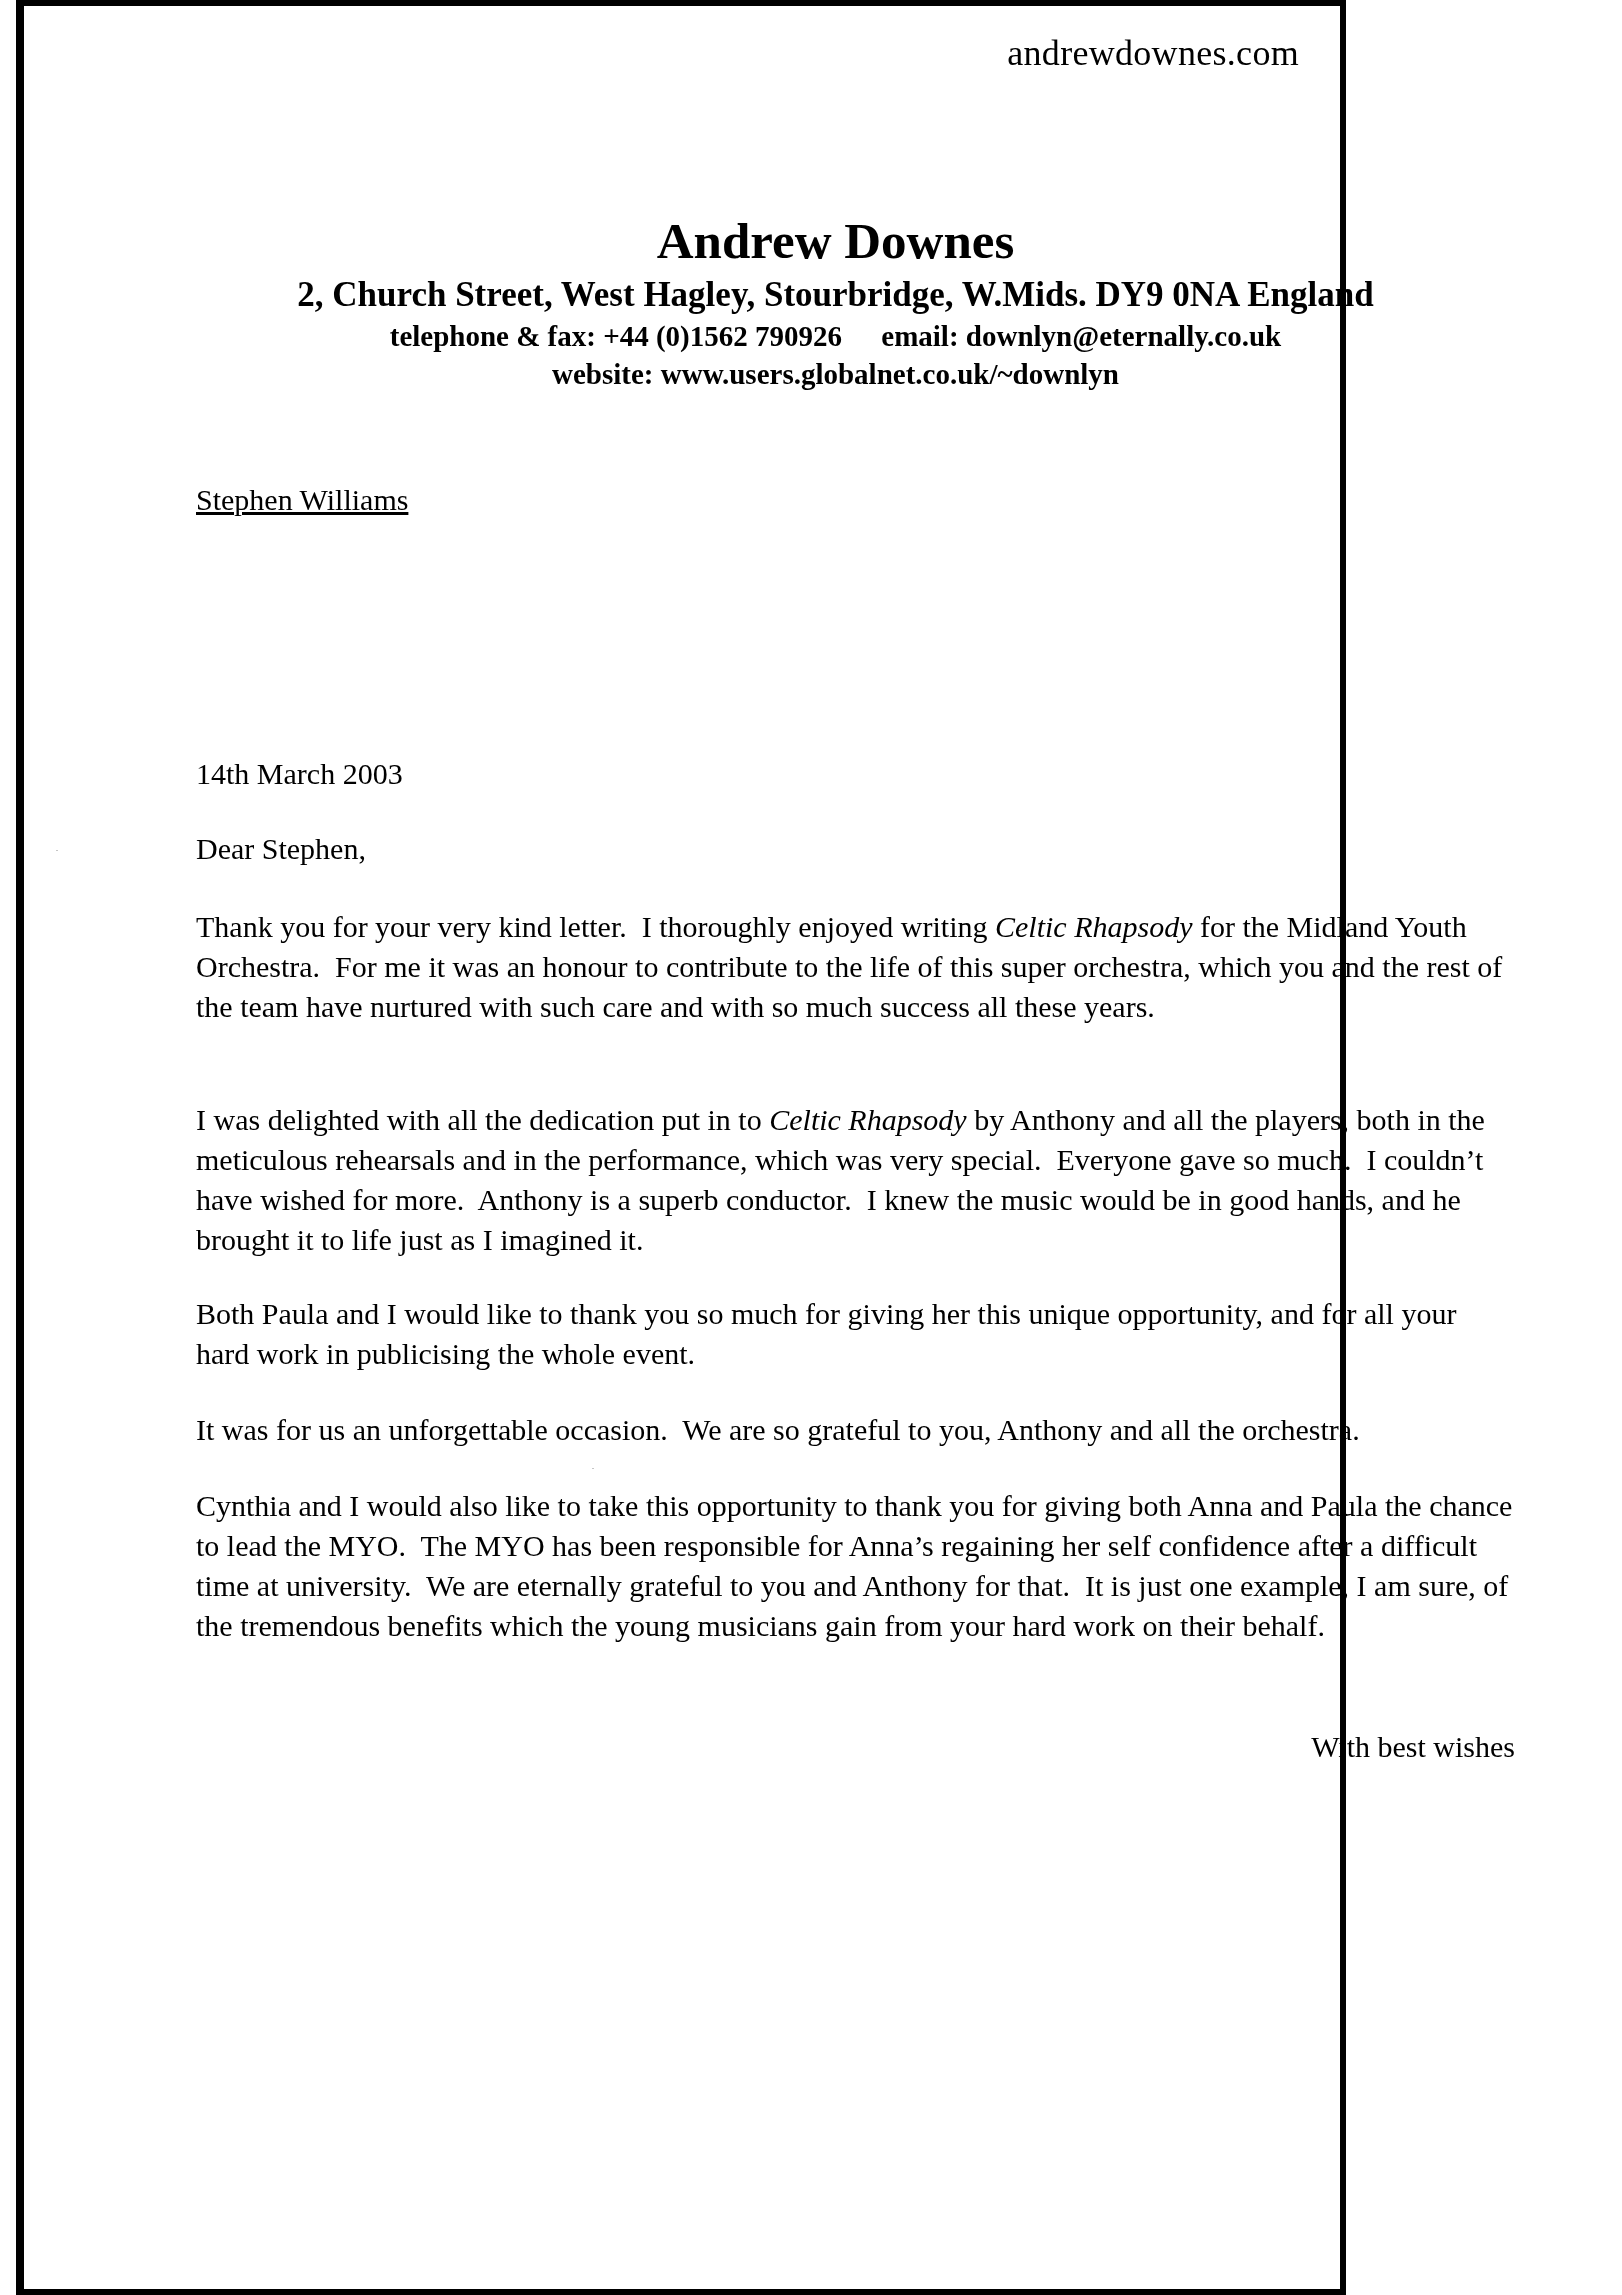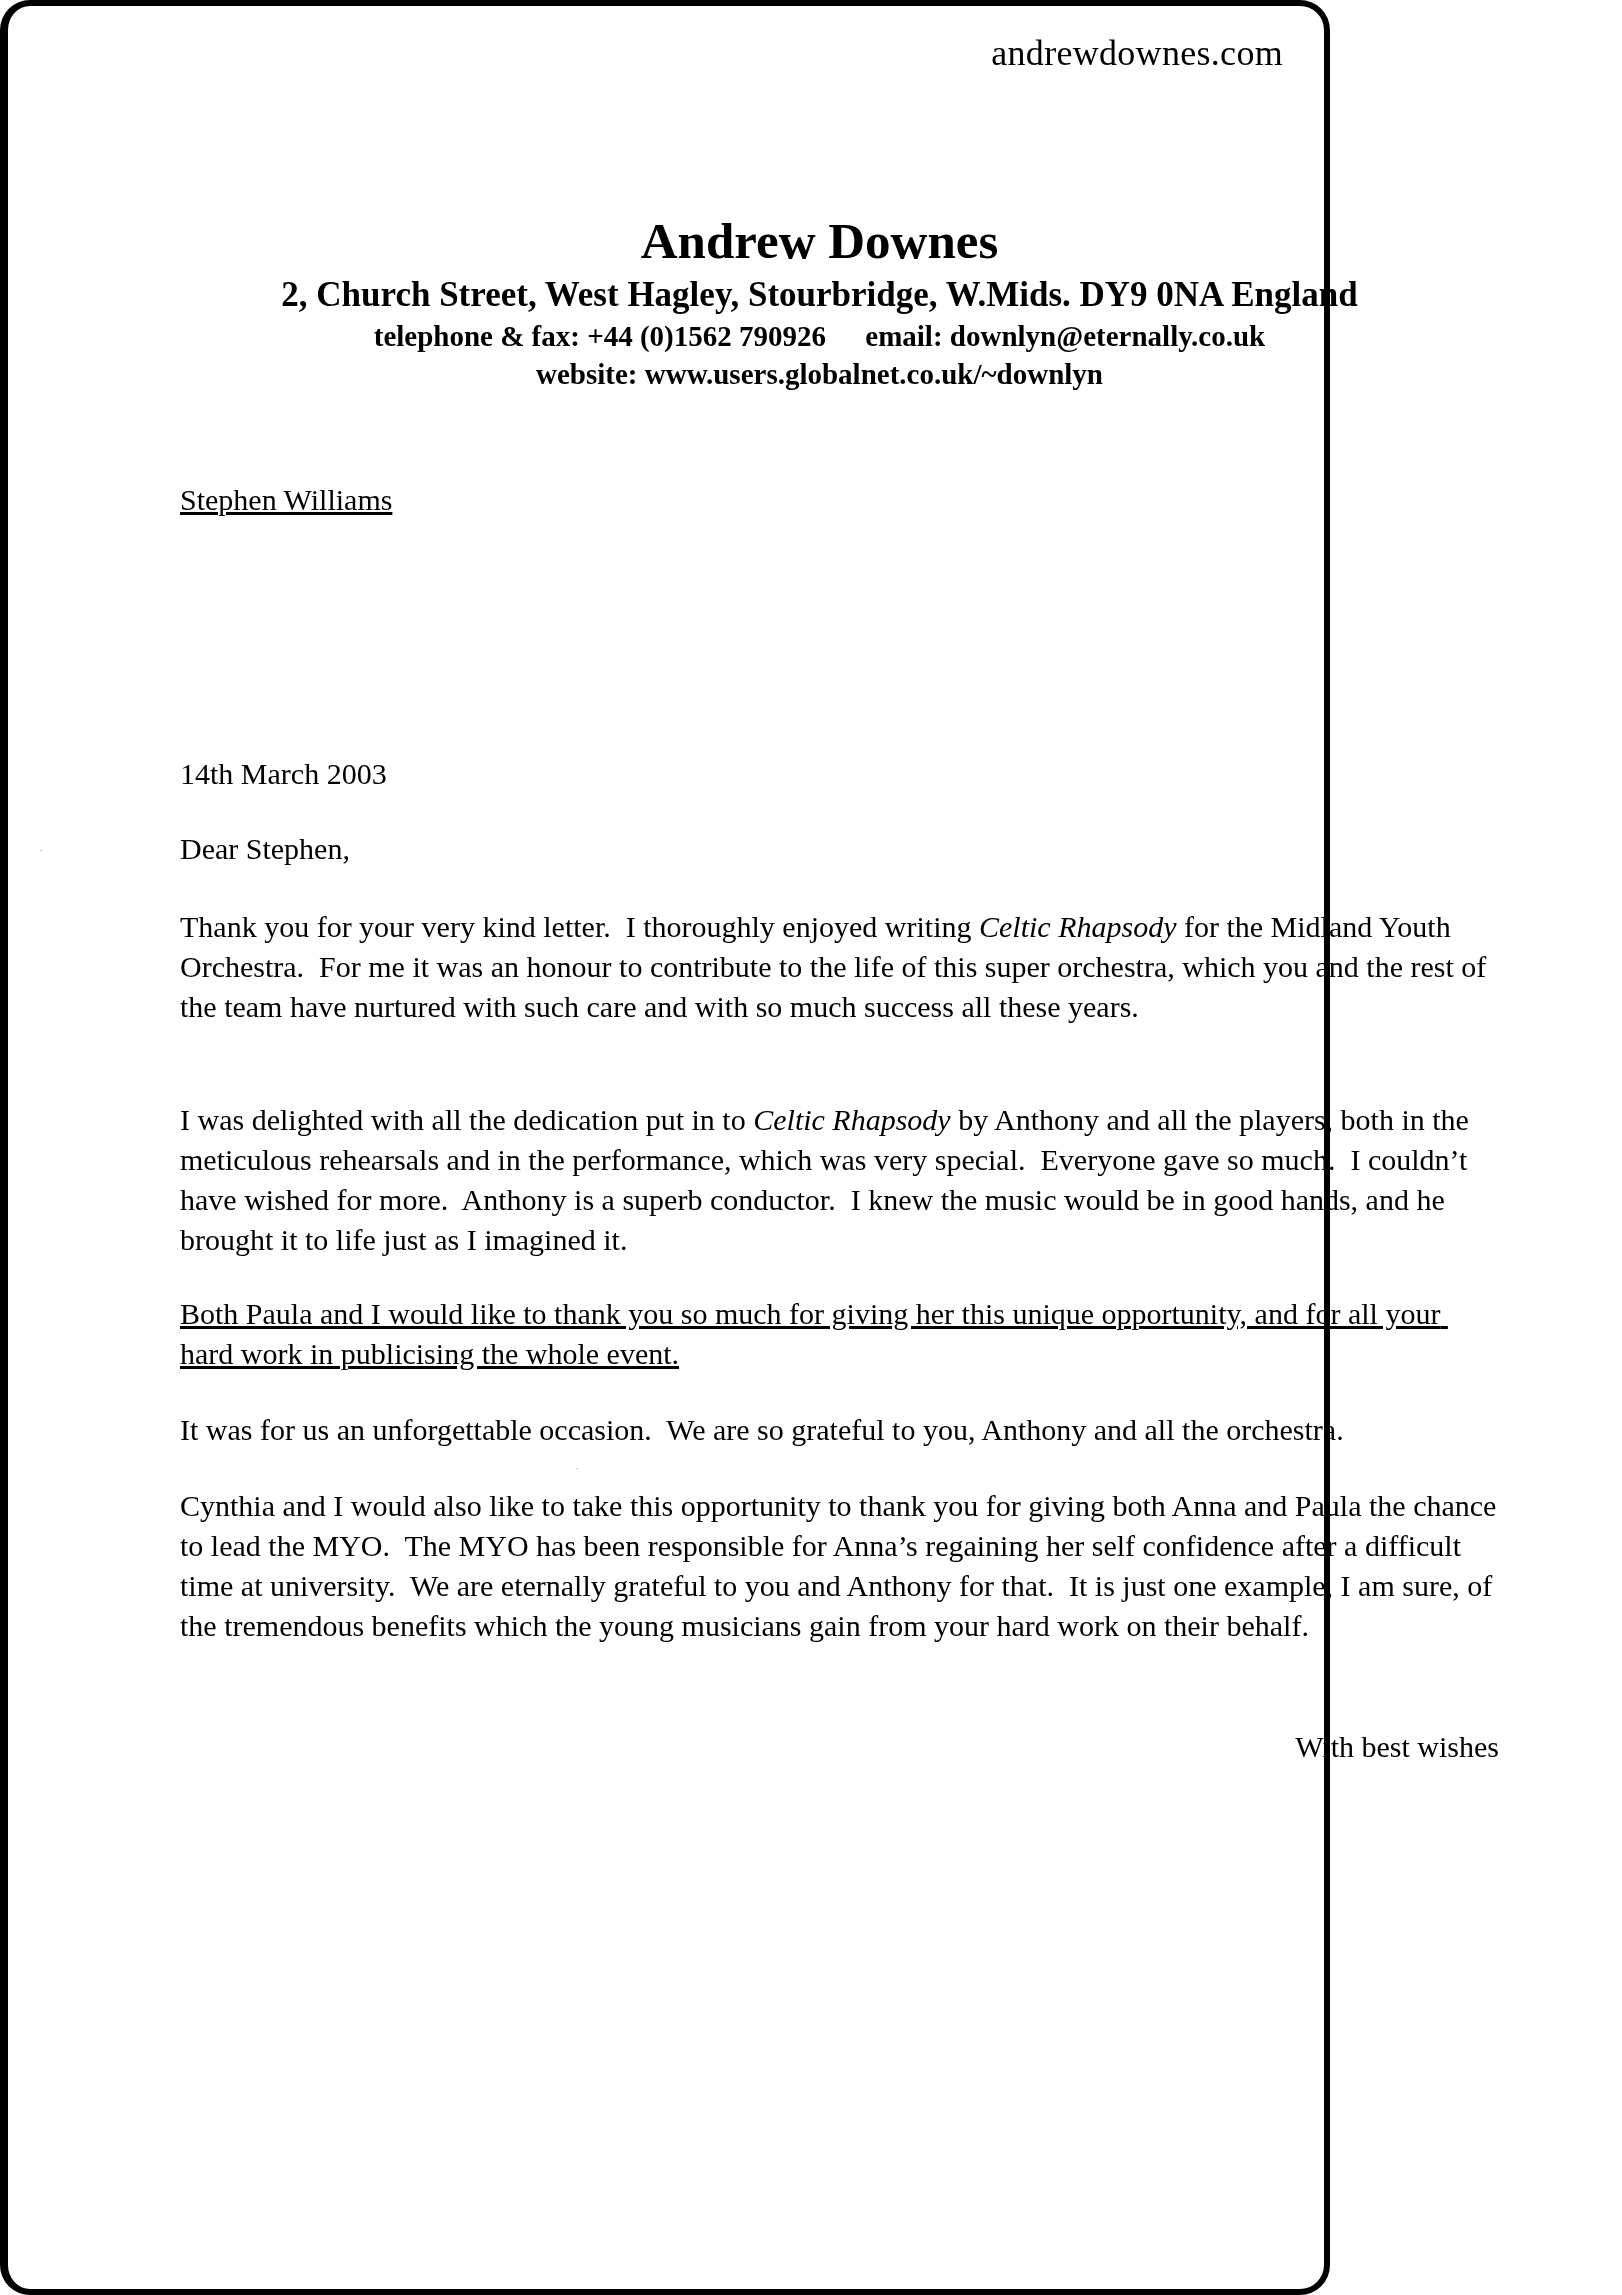"andrewdownes.com" .page-frame { border-radius: 30px -> none; left: 0 -> 16px }
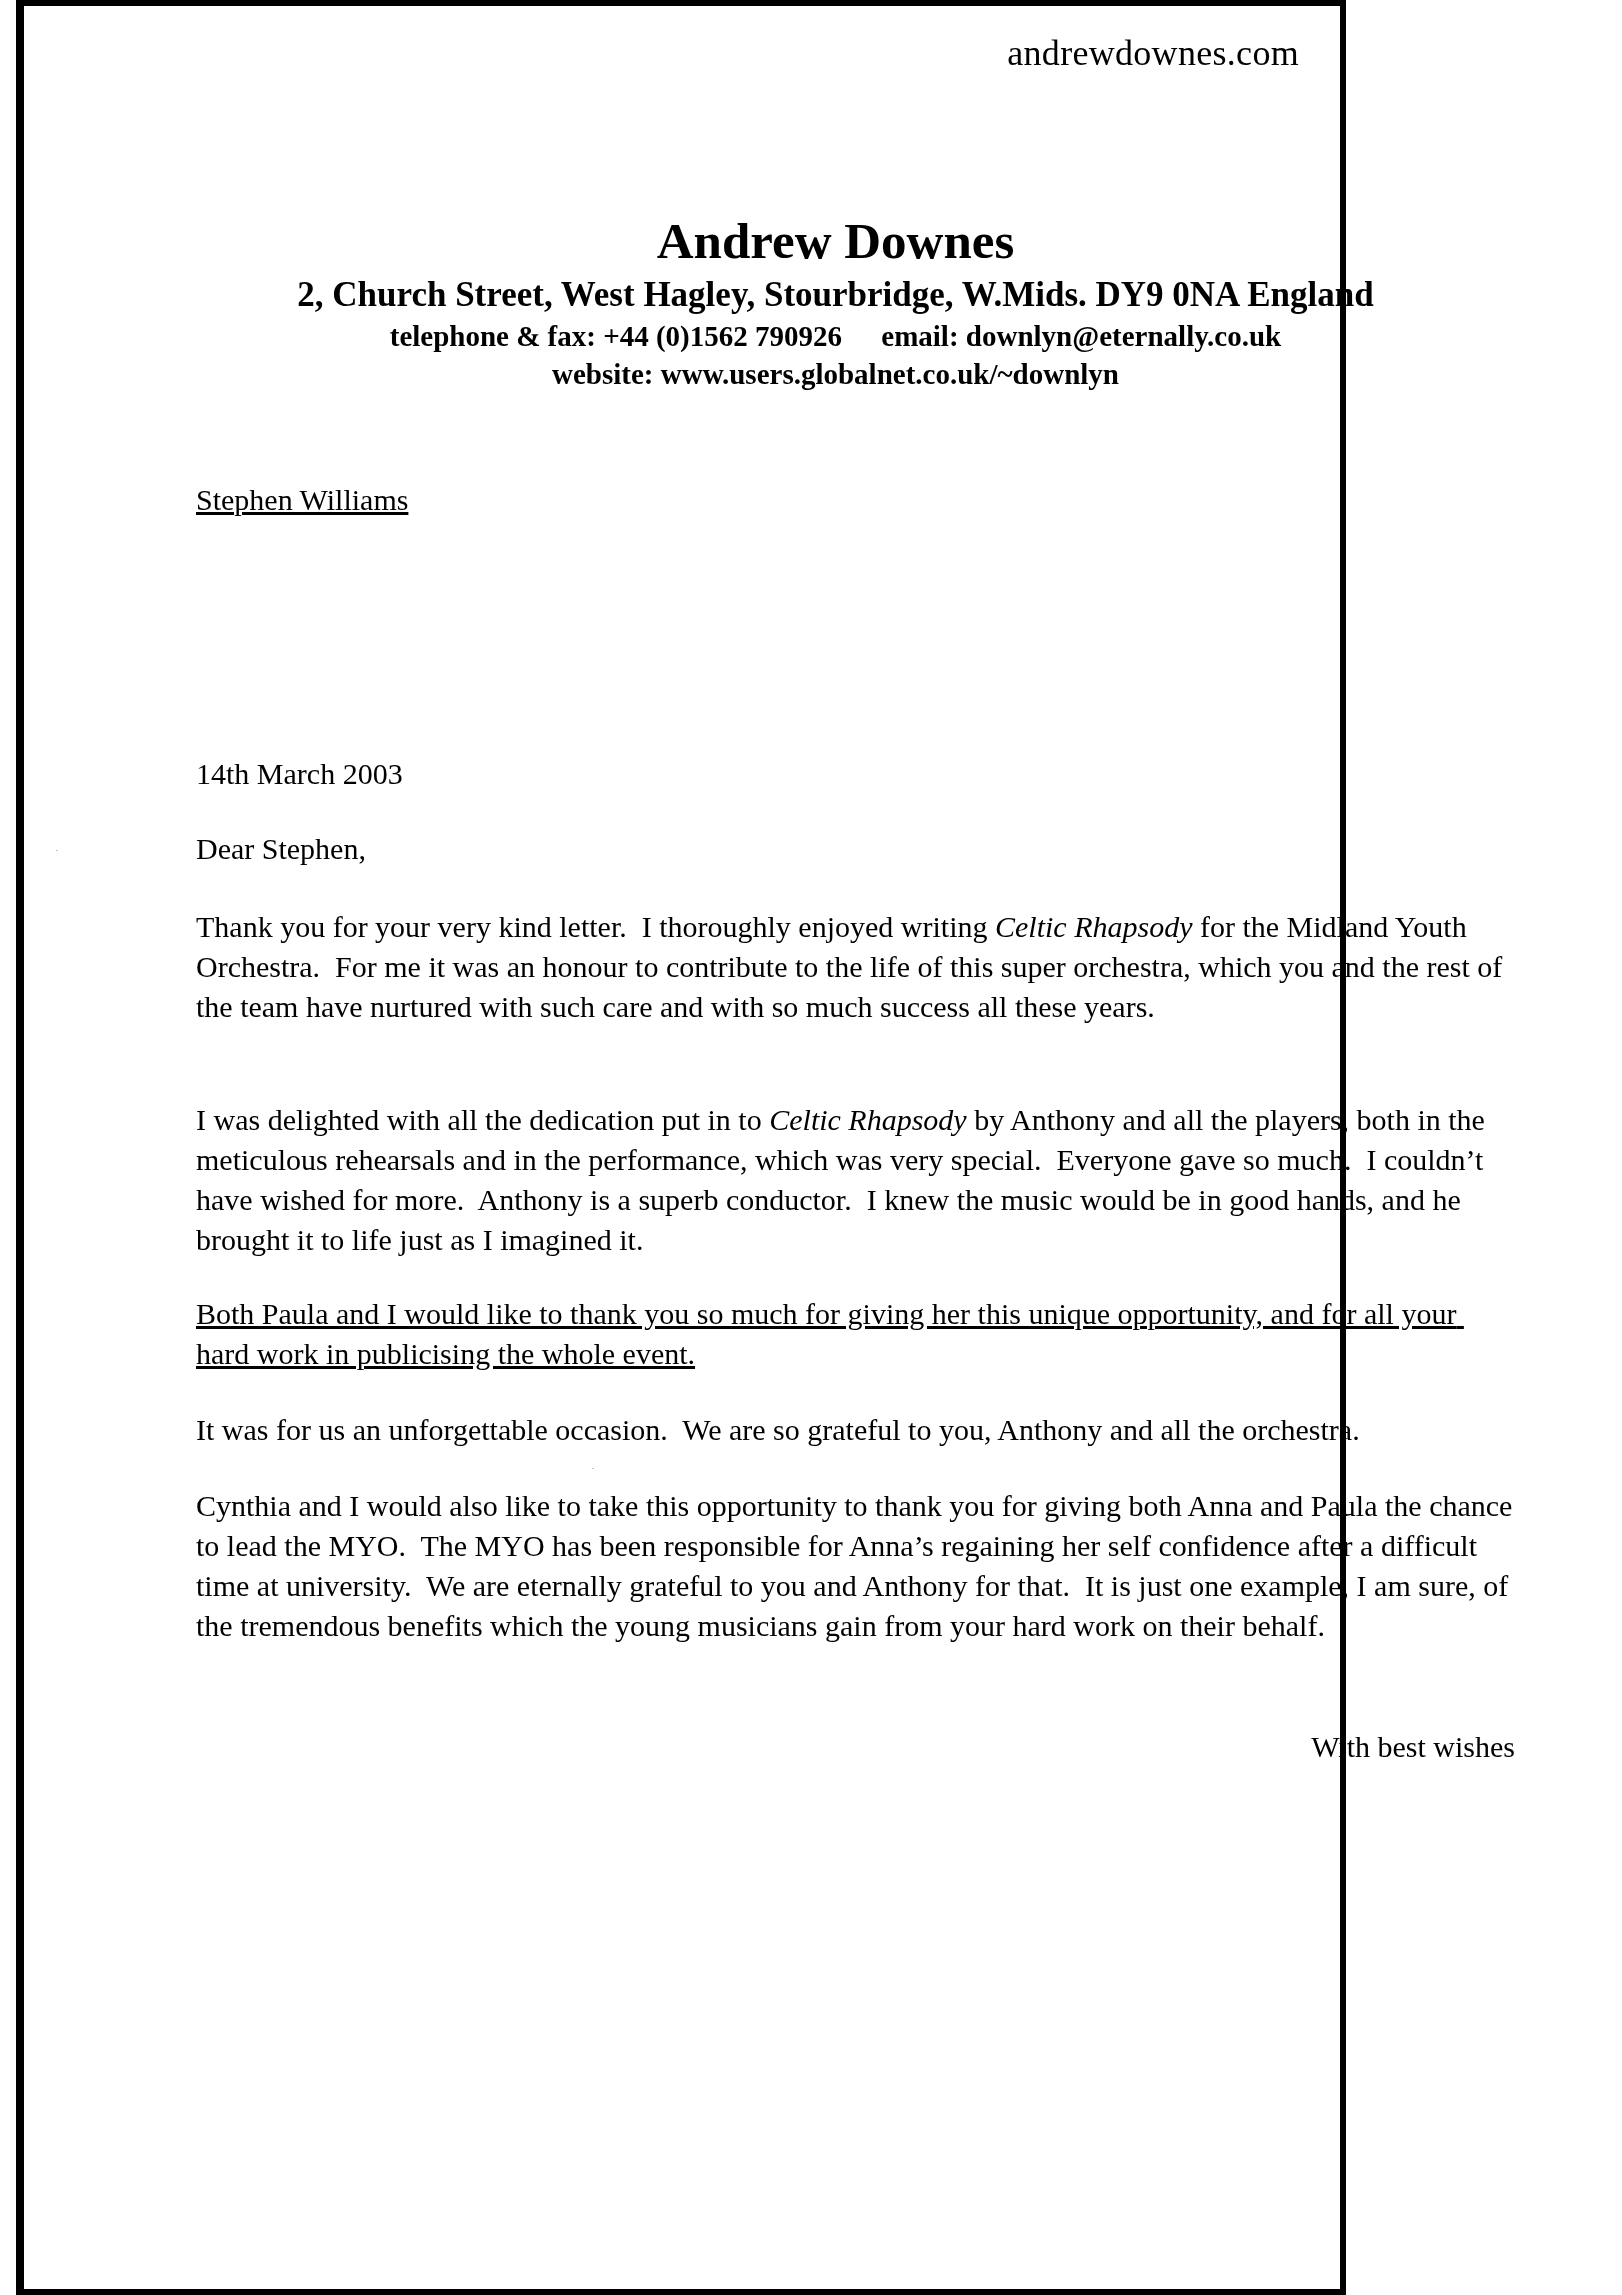"Both Paula and I would" .para3 { text-decoration: underline -> none }
